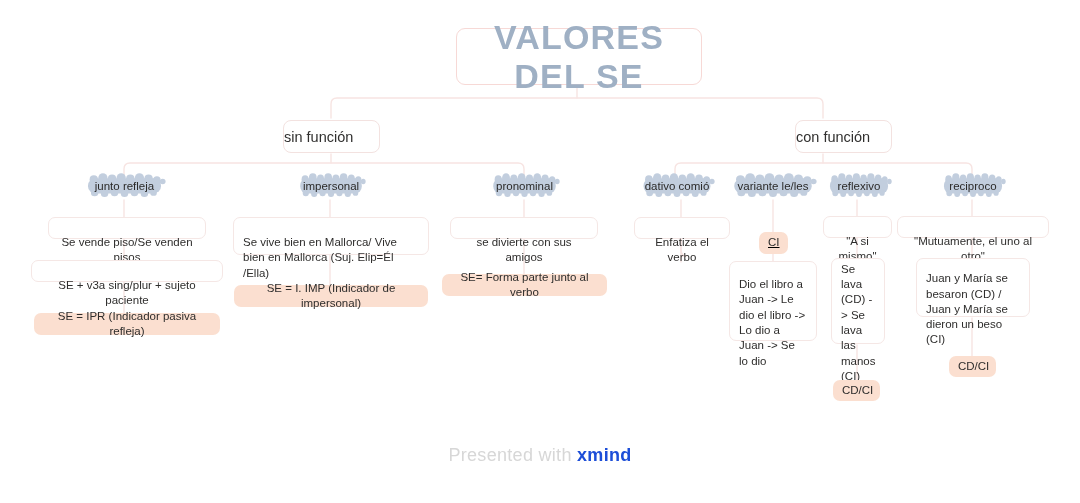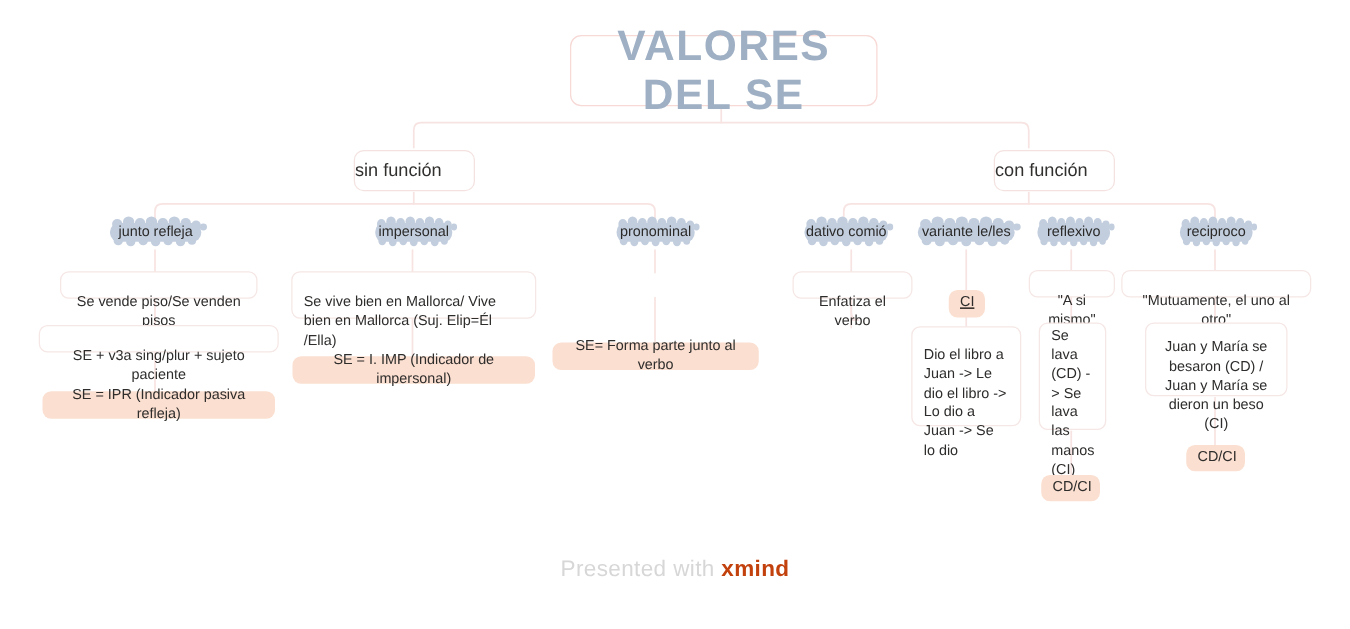"se divierte con sus amigos" div.node { html: none -> <div> <span>se divierte con sus amigos</span> </div> }
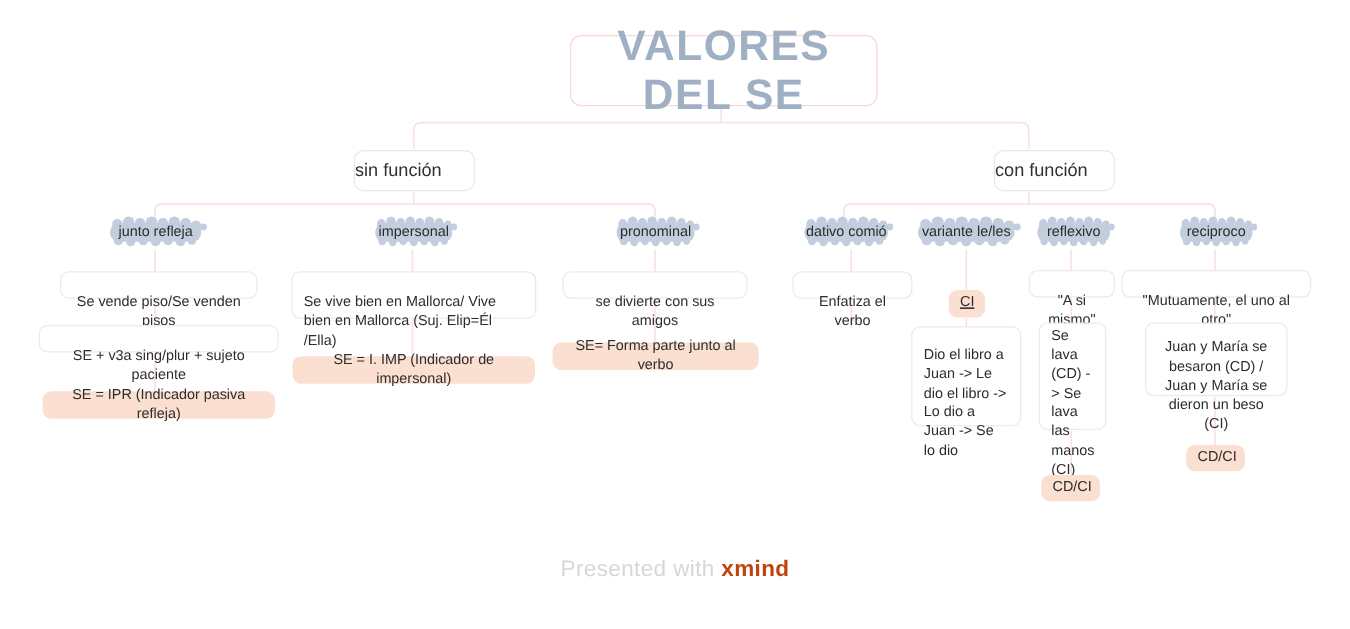"Juan y María se besaron" div.node { text-align: center -> none }
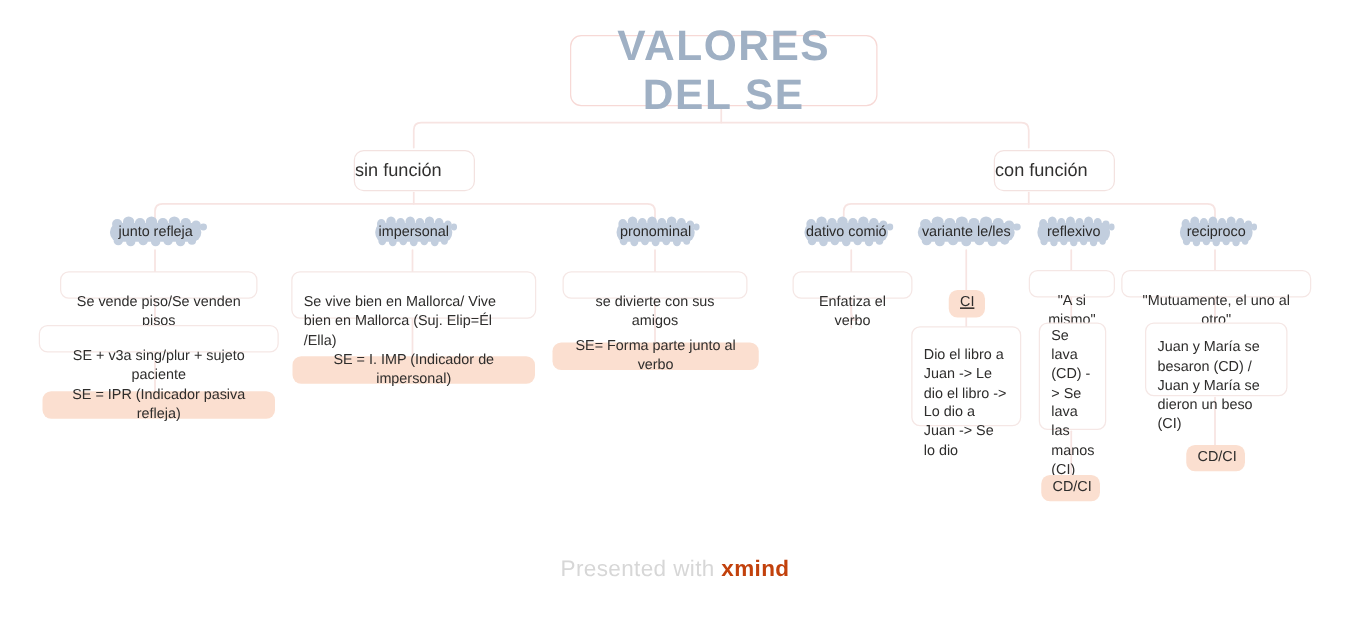"xmind" .watermark .brand { color: #c2410c -> #1d4ed8 }
